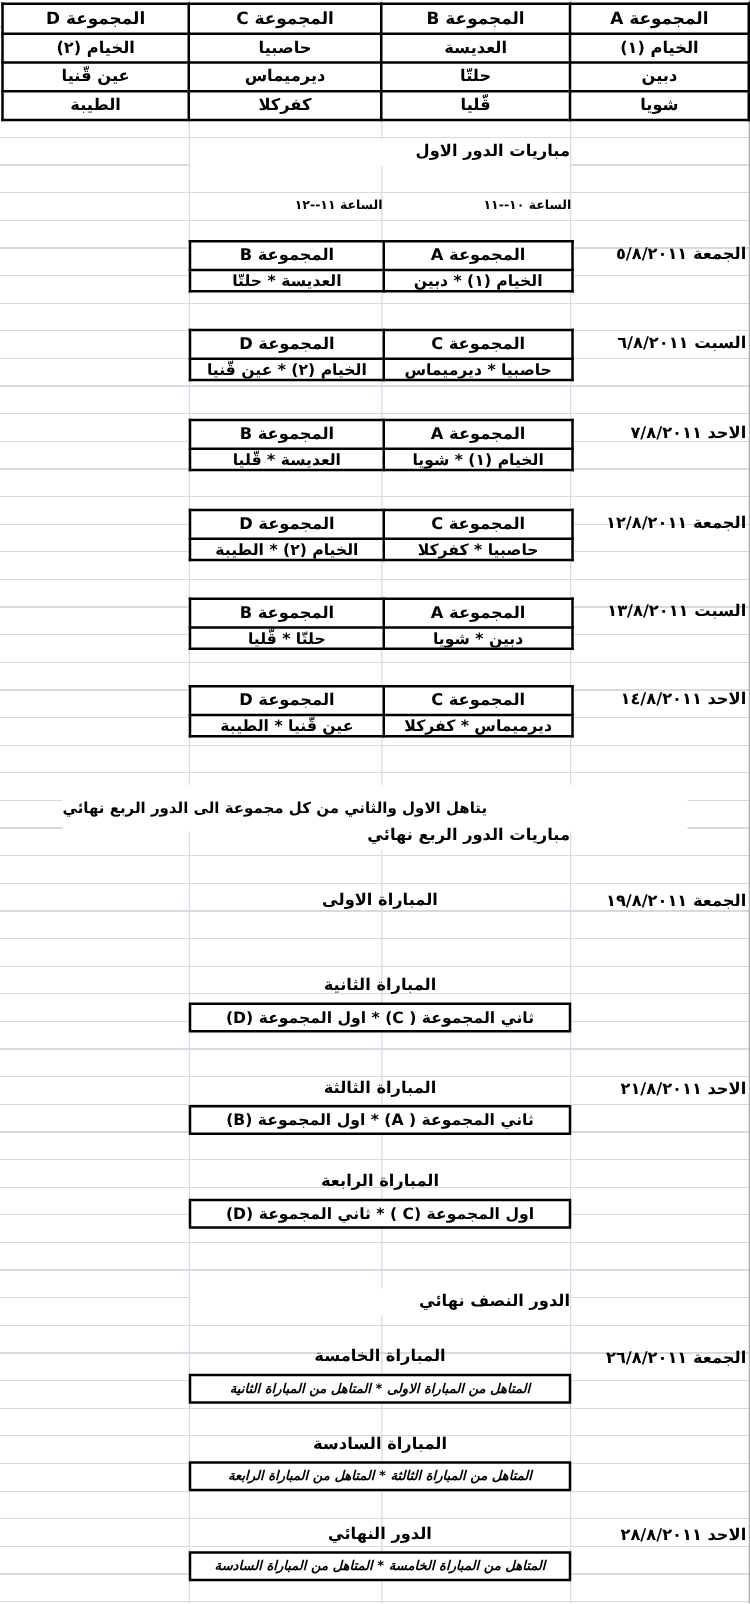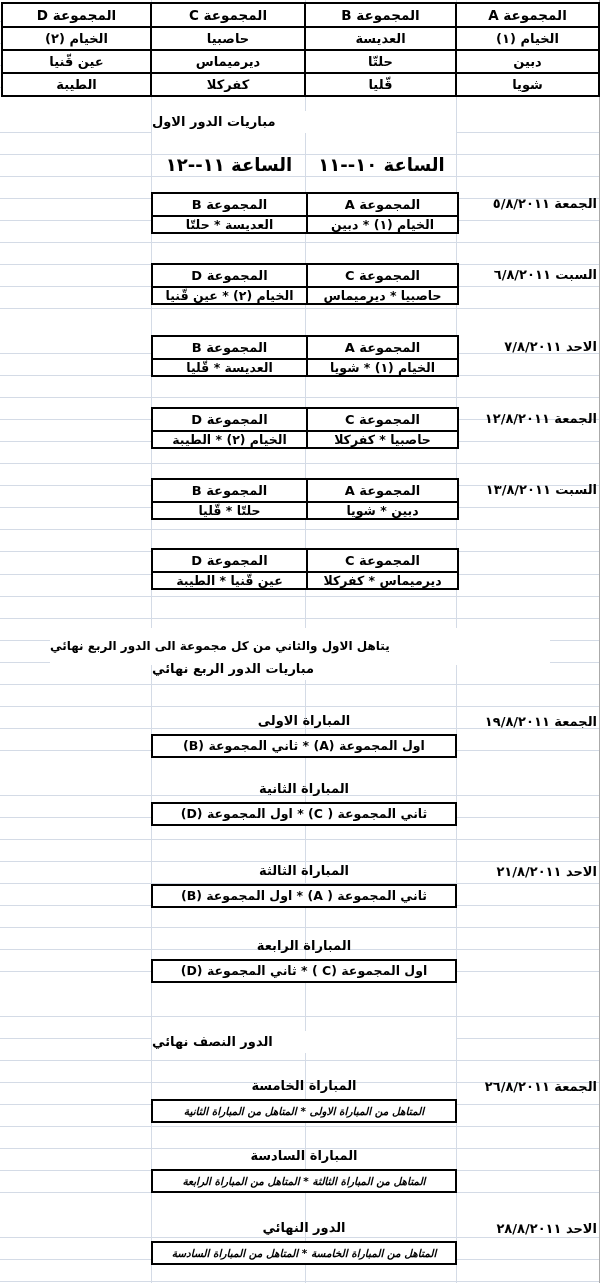"مباريات الدور الاول" .t { text-align: left -> right }
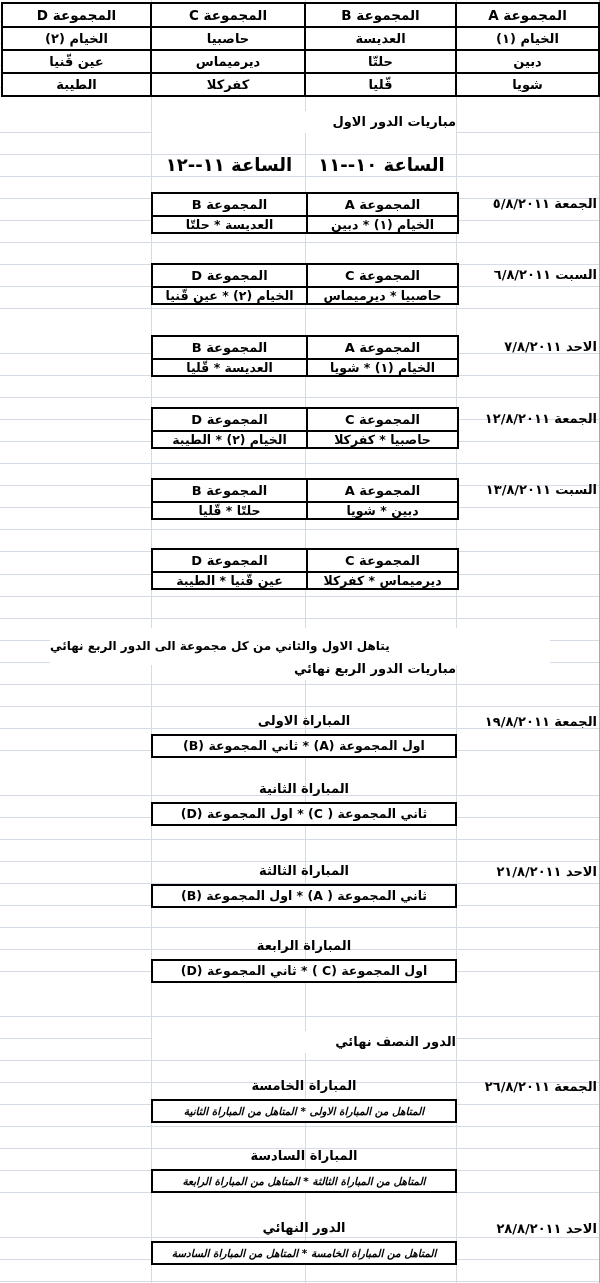"الساعة ١١--١٢" .hour { font-size: 18px -> 10px; text-align: center -> none }
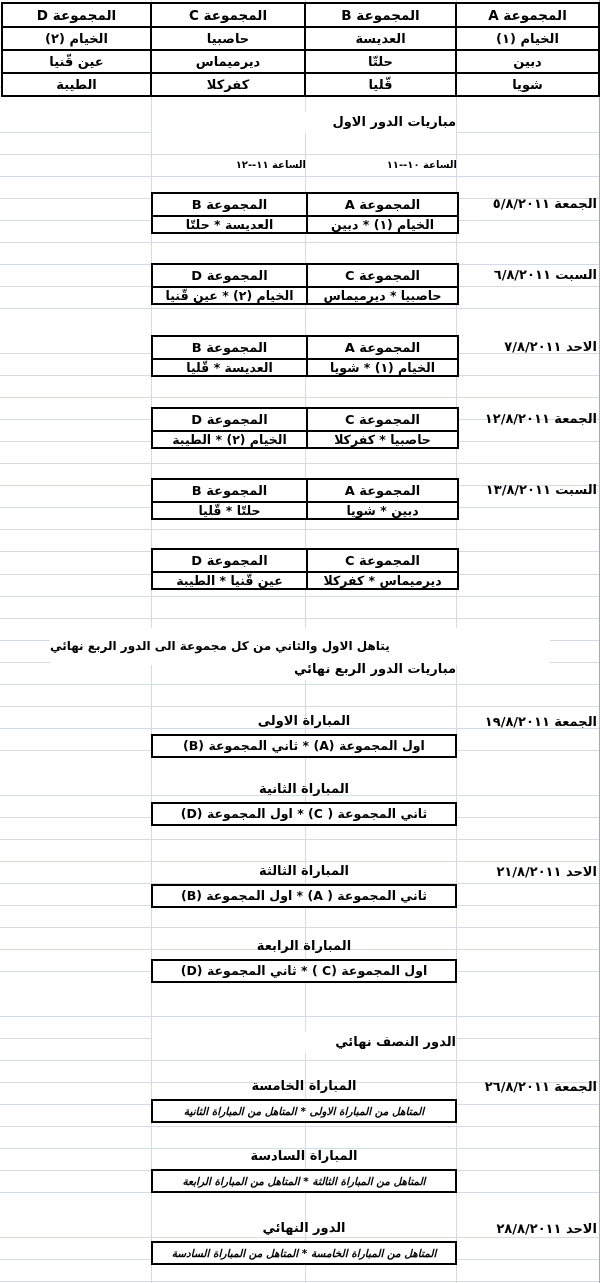"الاحد ١٤/٨/٢٠١١" div.date { html: none -> <div>الاحد ١٤/٨/٢٠١١</div> }
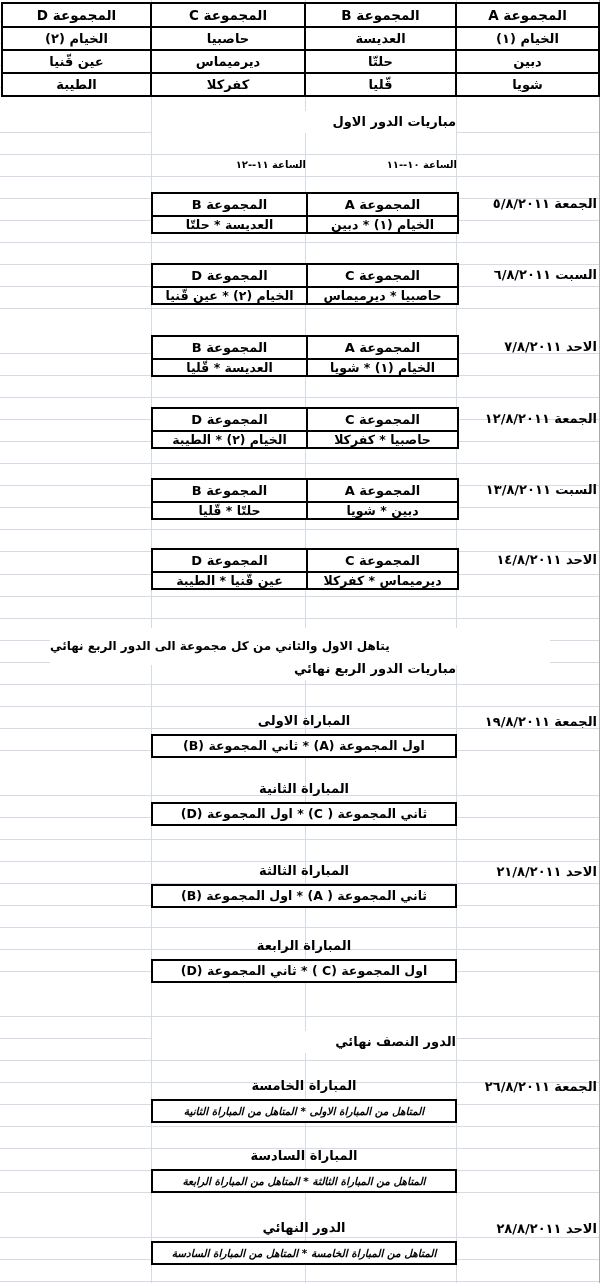"اول المجموعة (A) * ثاني" div.sbox { html: <div>اول المجموعة (A) * ثاني المجموعة (B)</div> -> none }
